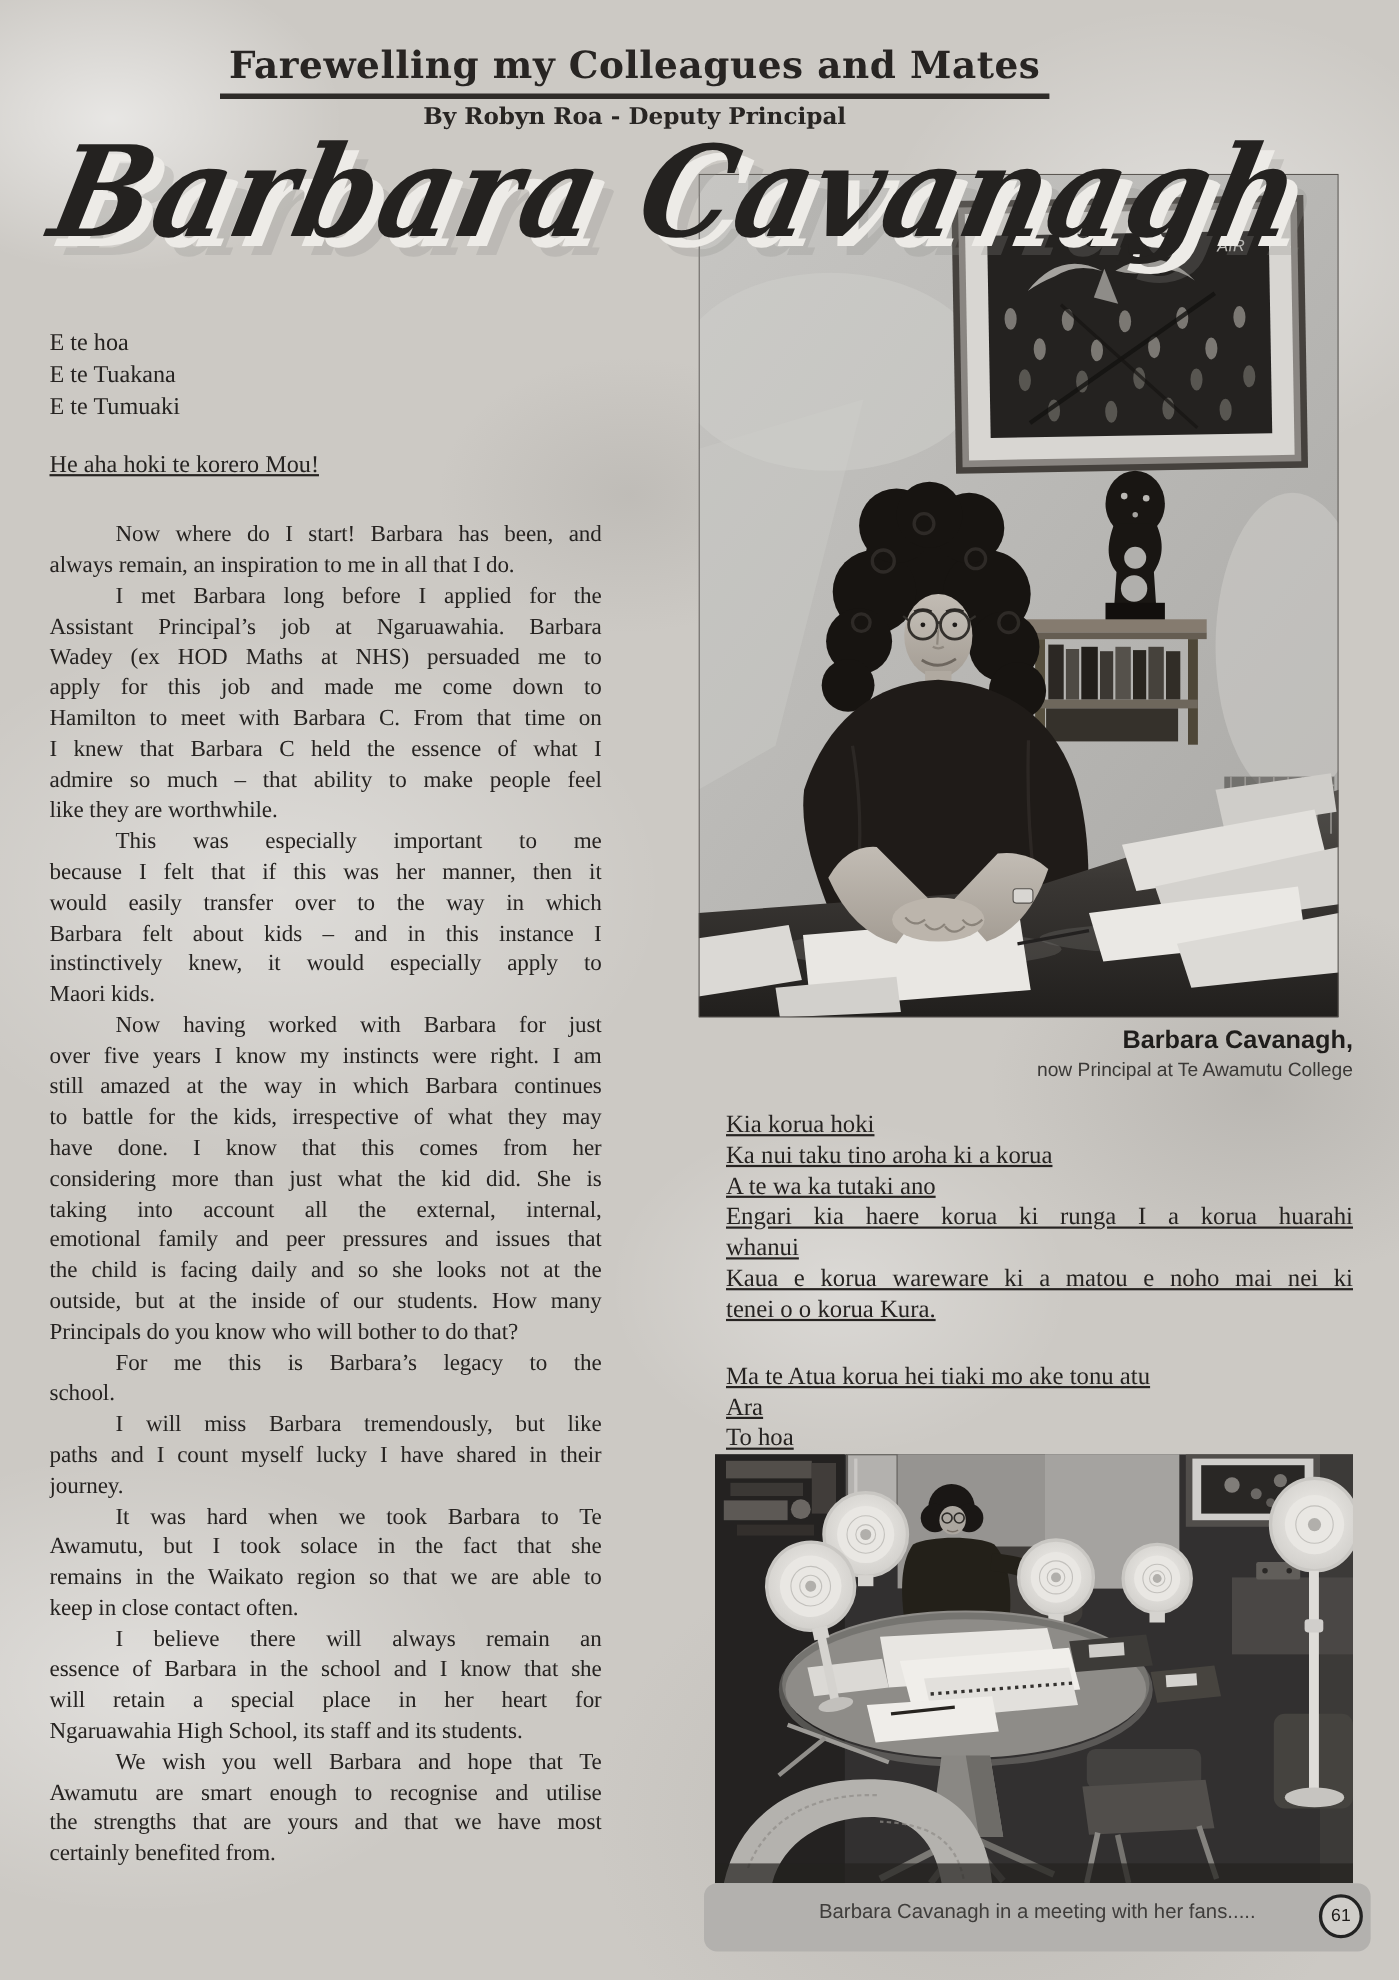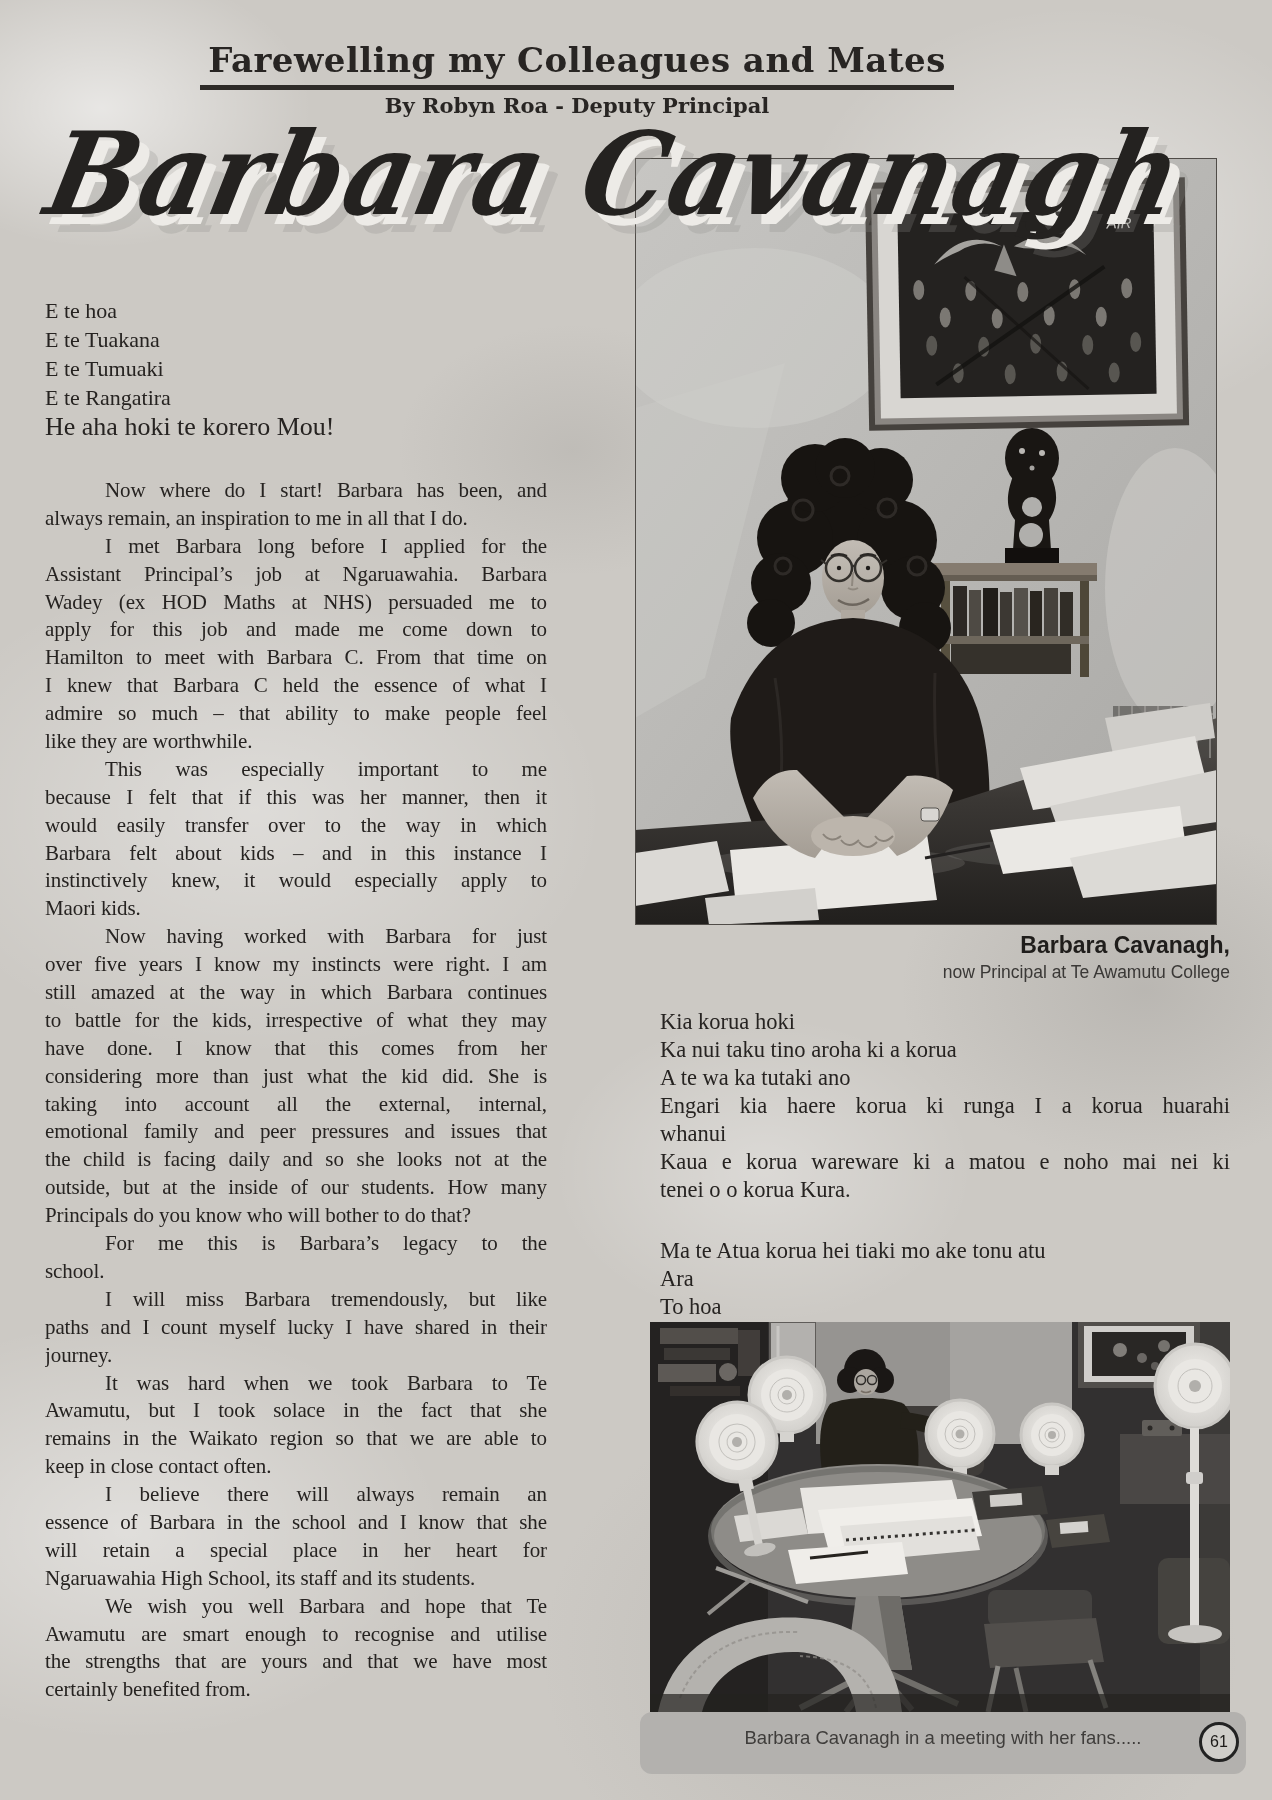"E te Rangatira" div.gl { html: <div>E te Rangatira</div> -> none }
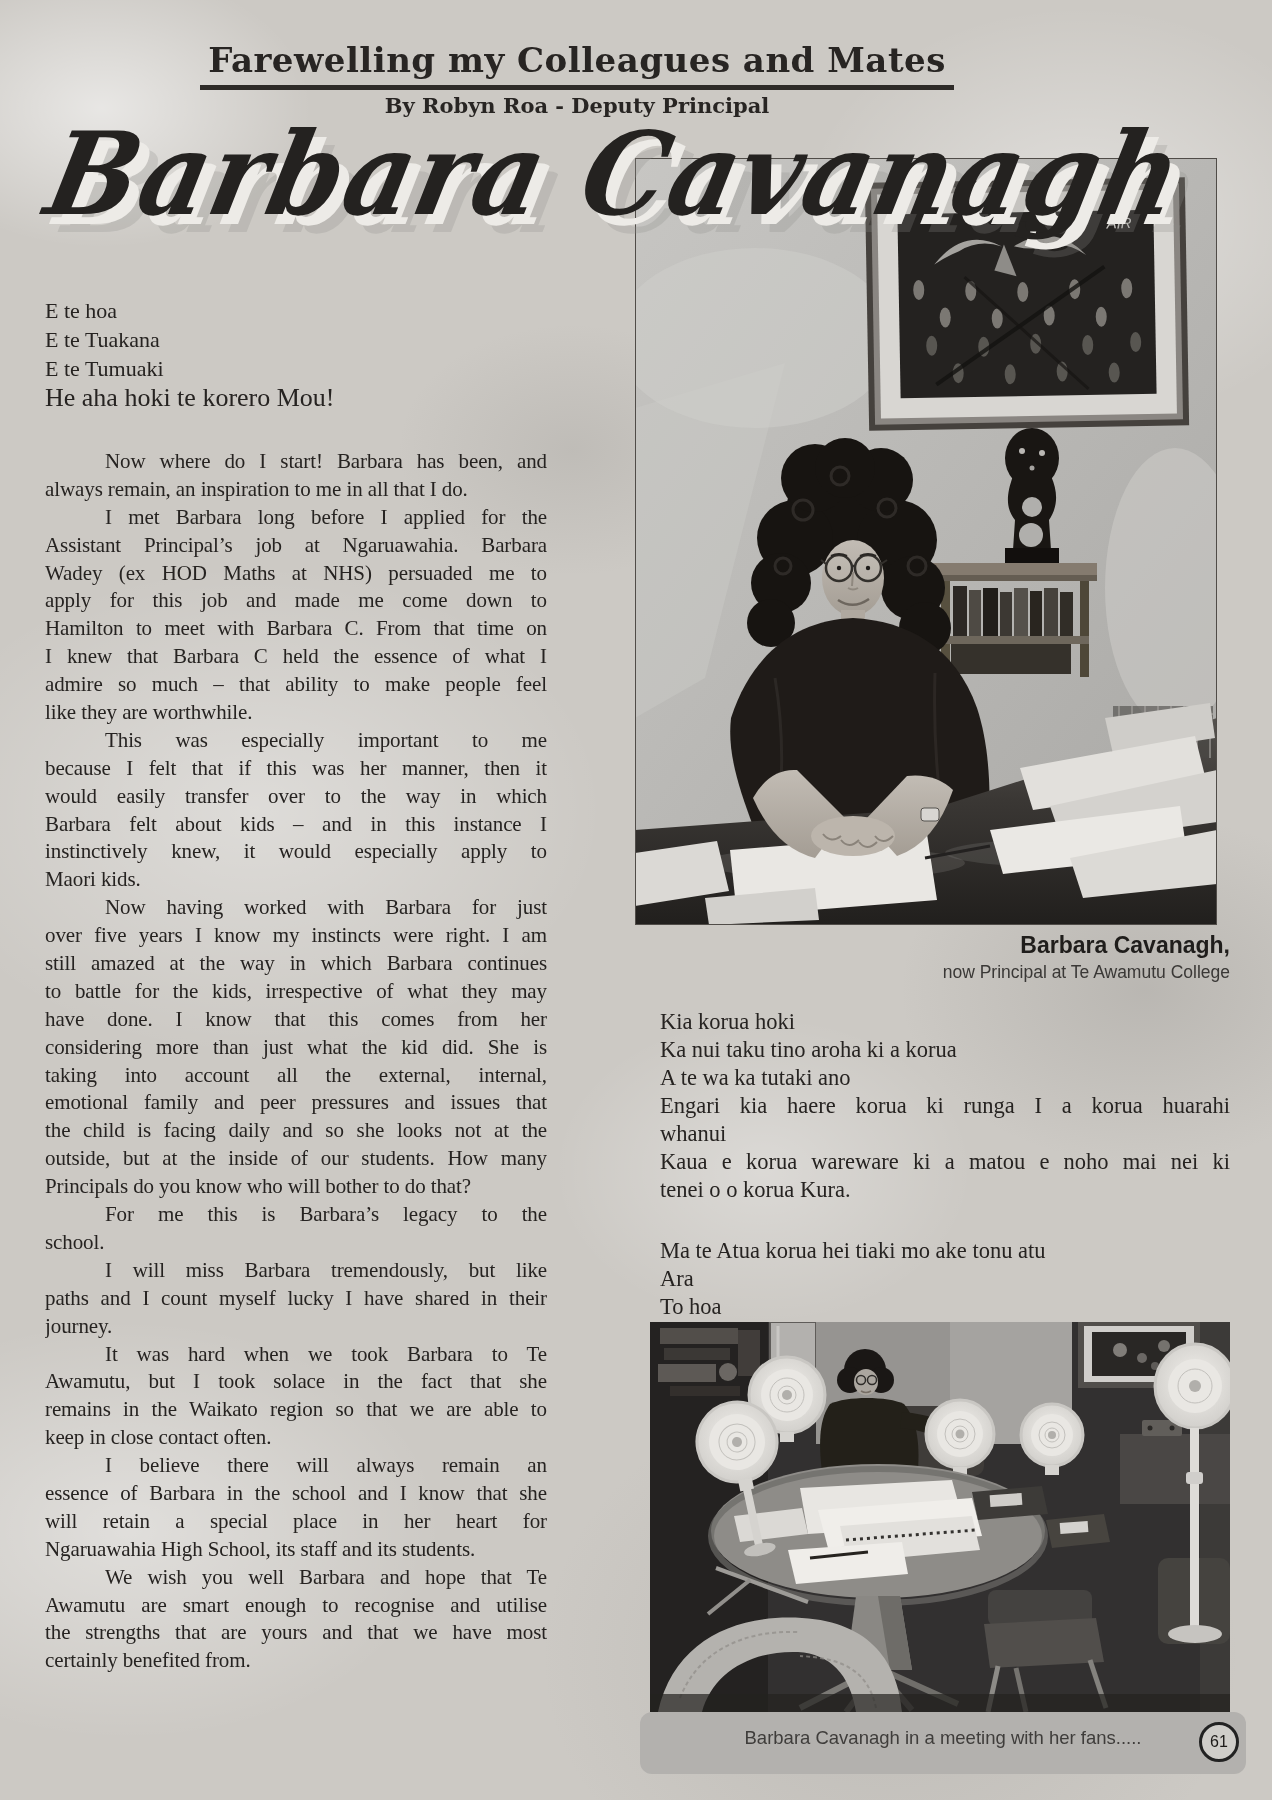"He aha hoki te korero" .salutation { font-size: 26px -> 22px; margin-top: none -> 24px; text-decoration: none -> underline }
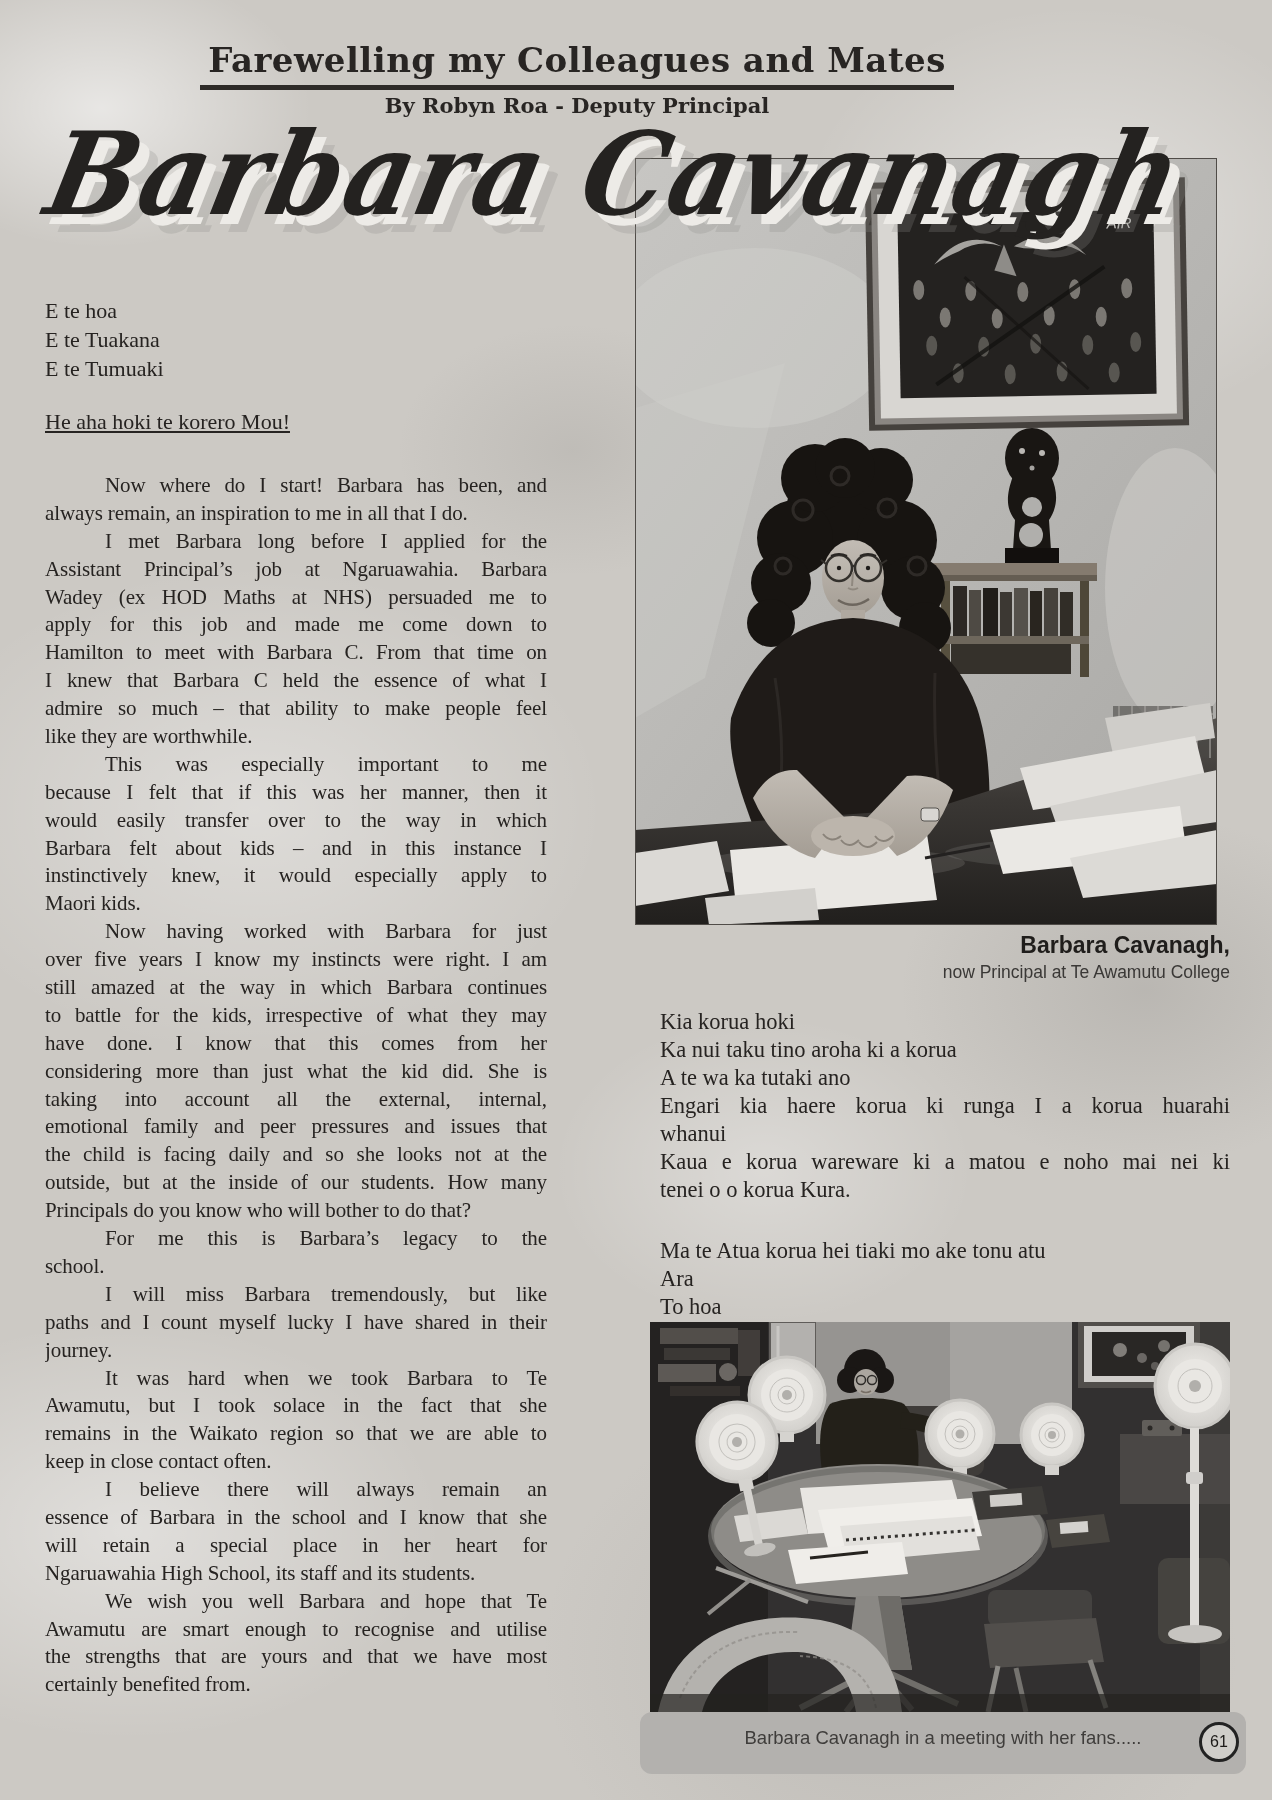"Kia korua hoki" .ml { text-decoration: none -> underline }
